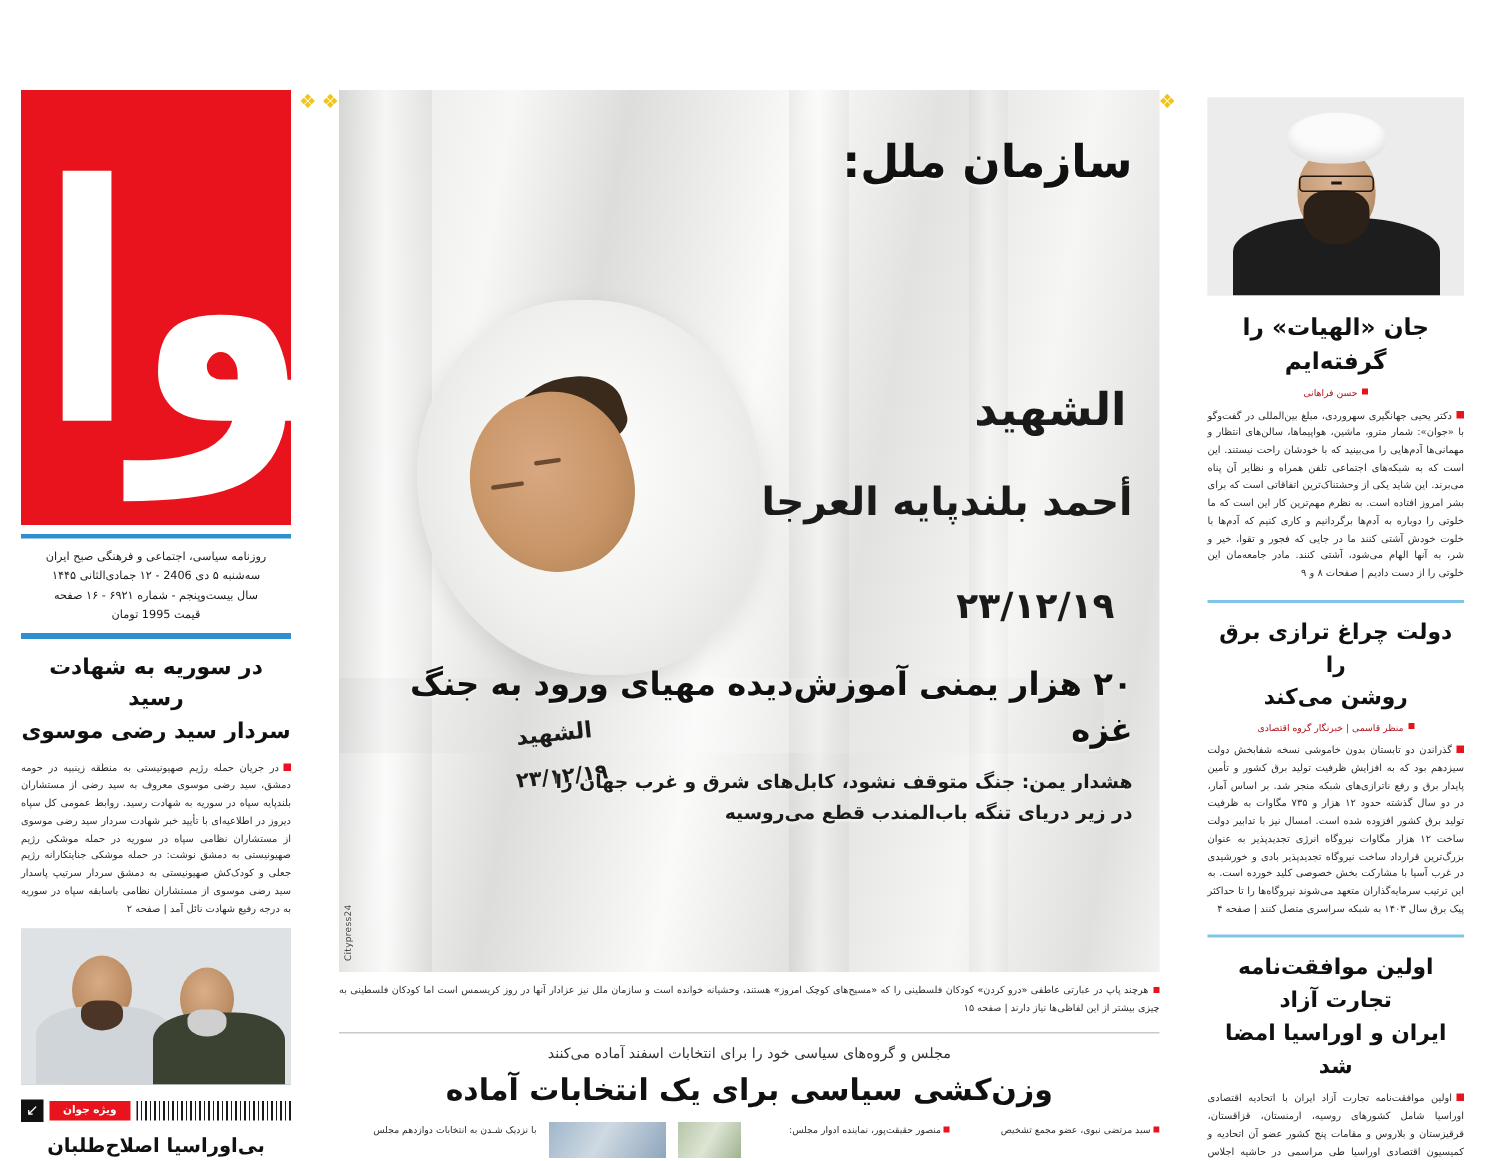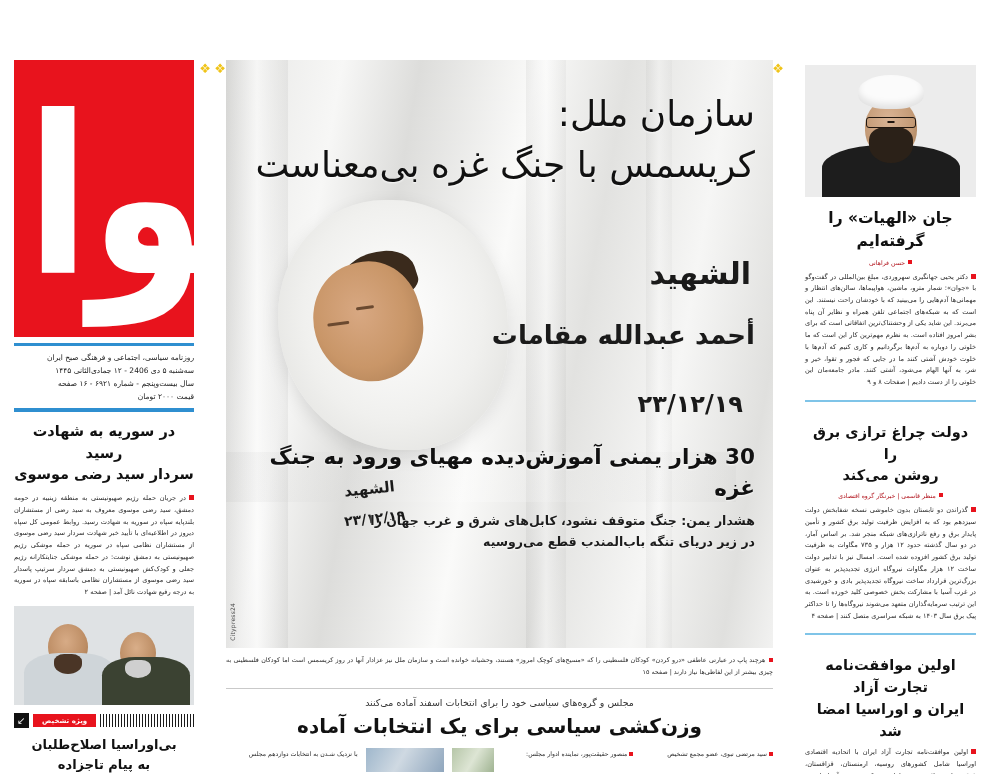"سازمان ملل:" .hl-main { font-size: 36px -> 30px; font-weight: 400 -> 700 }
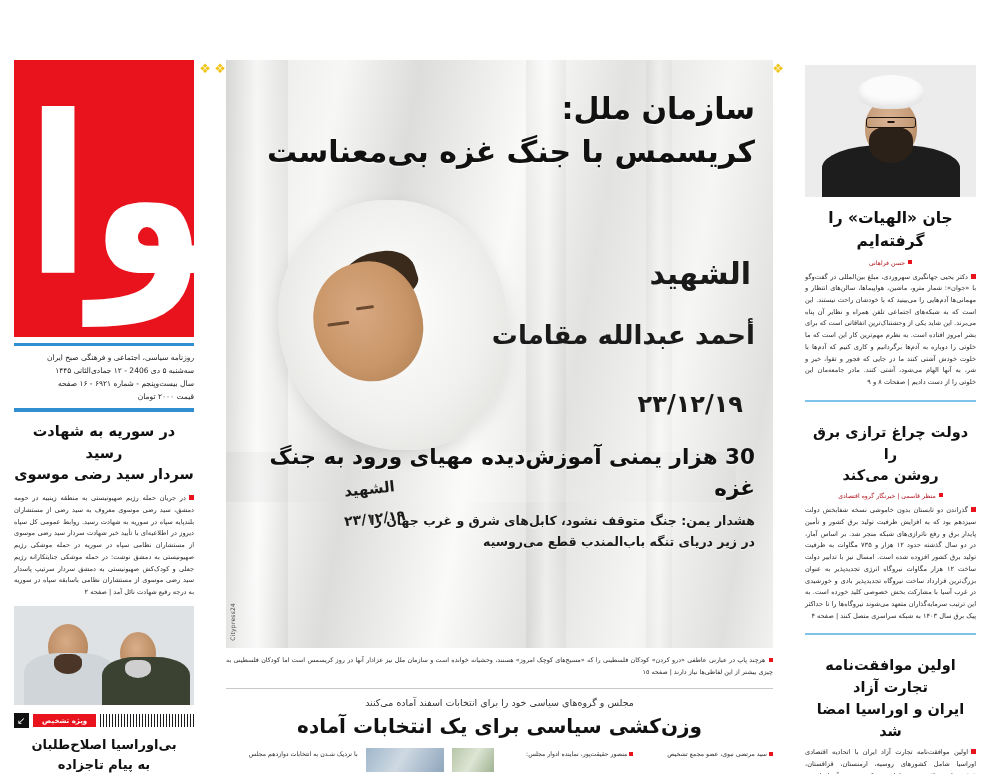"کریسمس با جنگ غزه بی‌معناست" span.l2 { html: <span>کریسمس با جنگ غزه بی‌معناست</span> -> none }
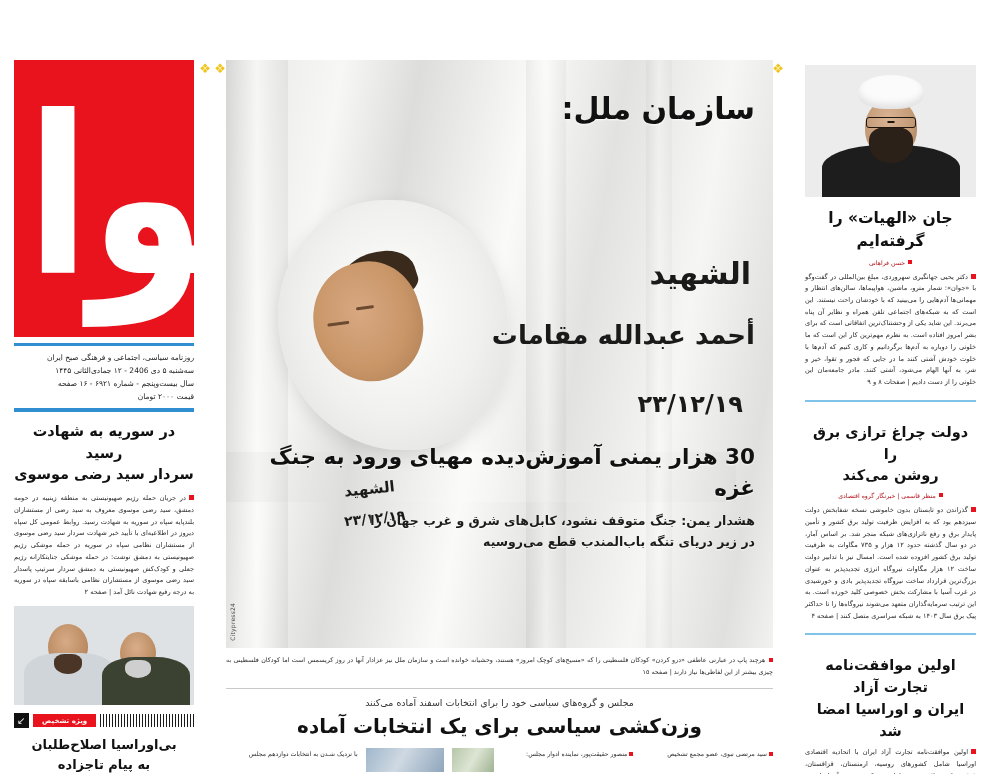"أحمد عبدالله مقامات" div.arabic-mark { text: عبدالله مقامات -> بلندپایه العرجا }
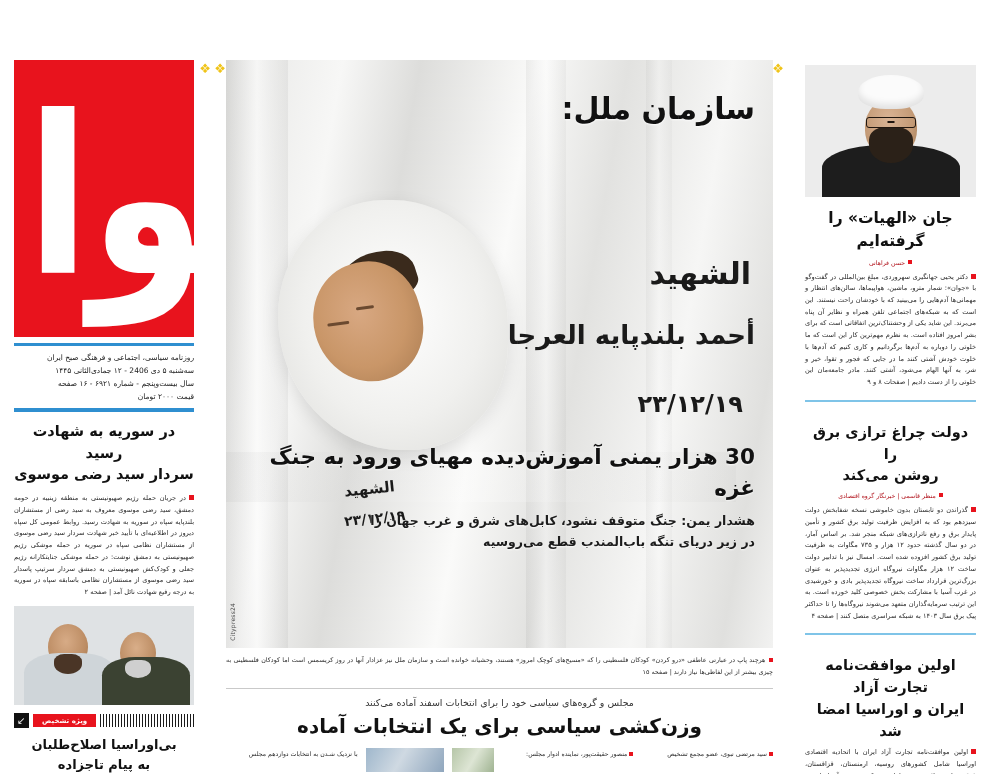"روزنامه سیاسی، اجتماعی و فرهنگی" .masthead-meta { text-align: none -> center }
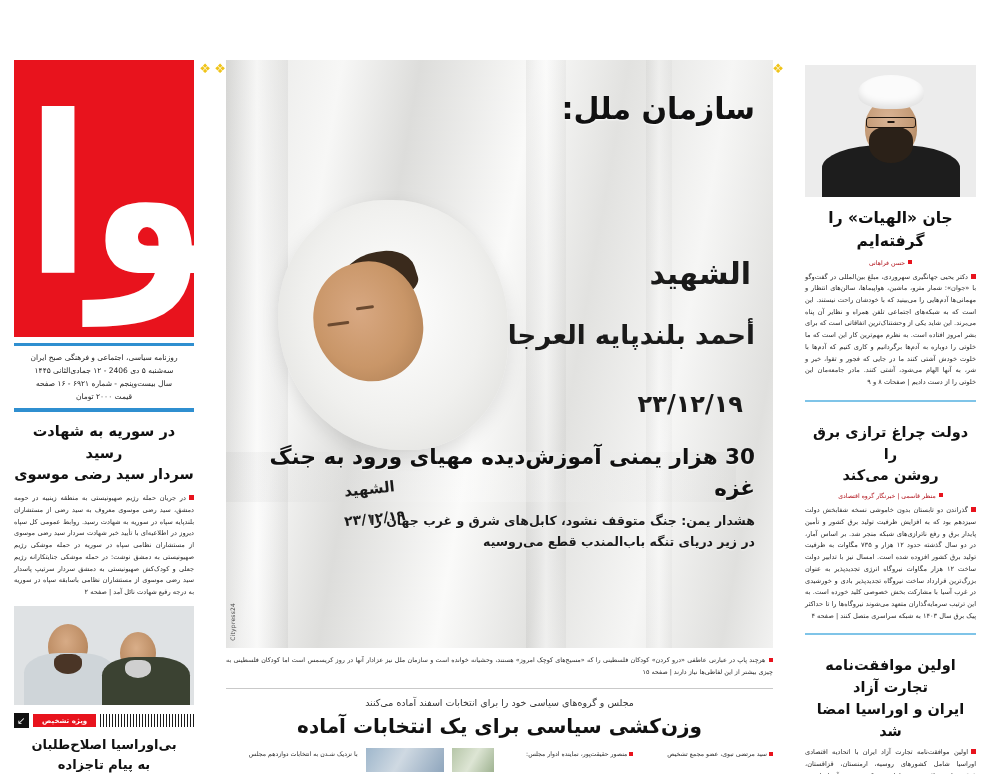"قیمت ۲۰۰۰ تومان" div { text: ۲۰۰۰ -> 1995 }
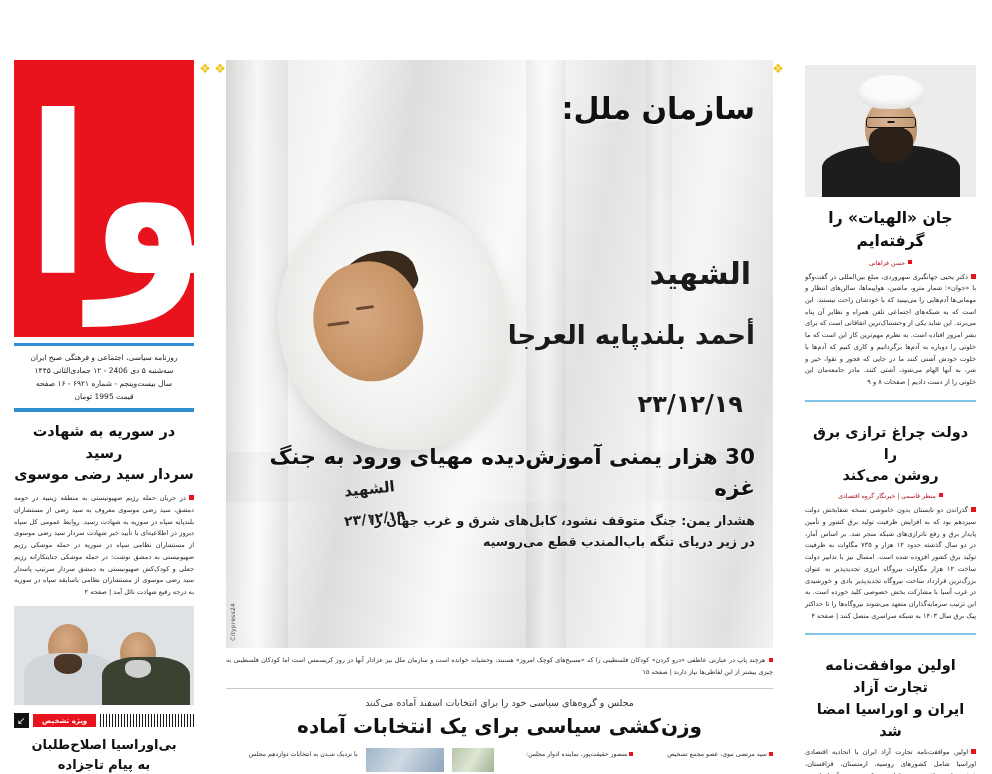"دولت چراغ ترازی برق را" .hl-left.sm { margin-top: 20px -> none }
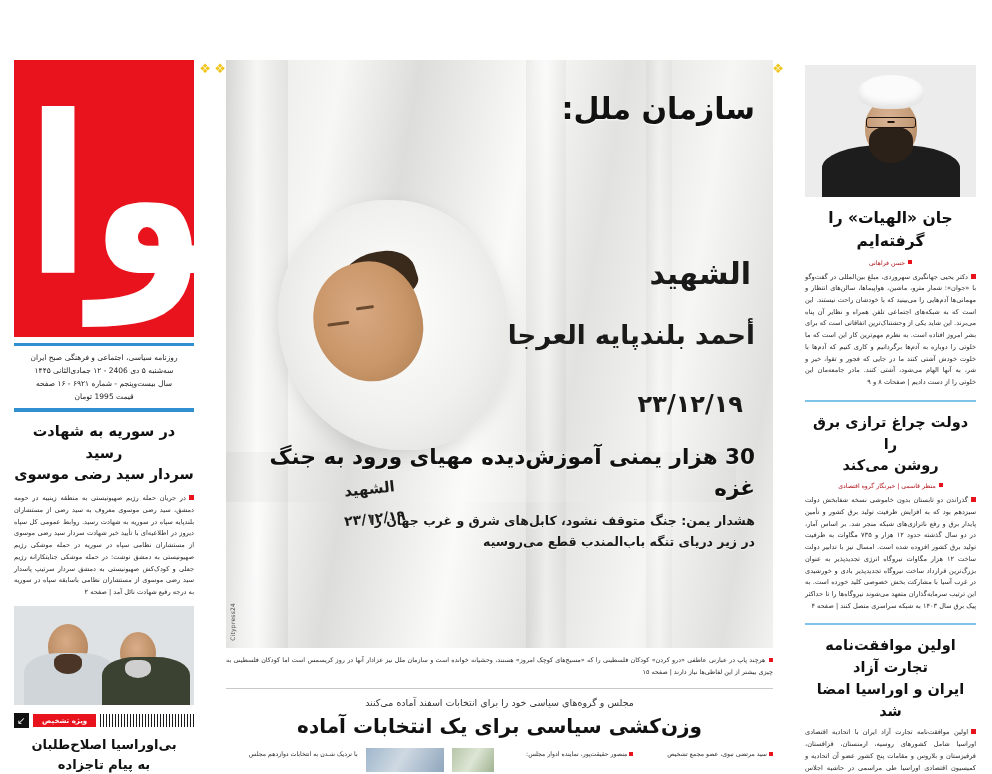"30 هزار یمنی آموزش‌دیده مهیای" div.h { text: 30 -> ۲۰ }
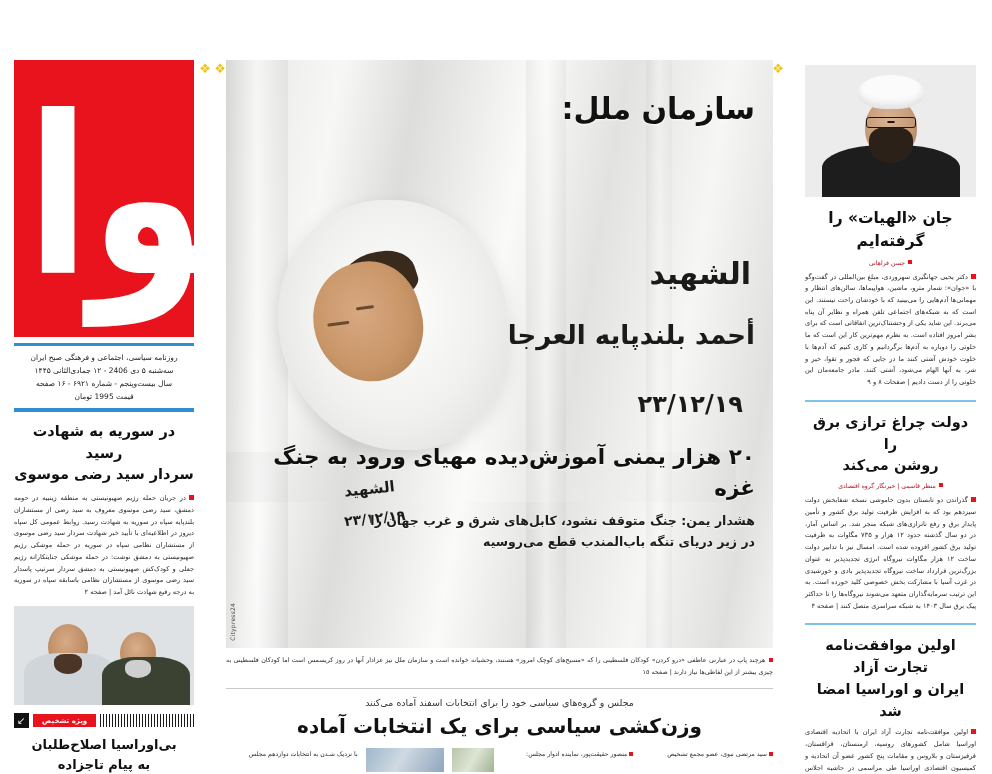"ویژه تشخیص" div.badge-red { text: تشخیص -> جوان }
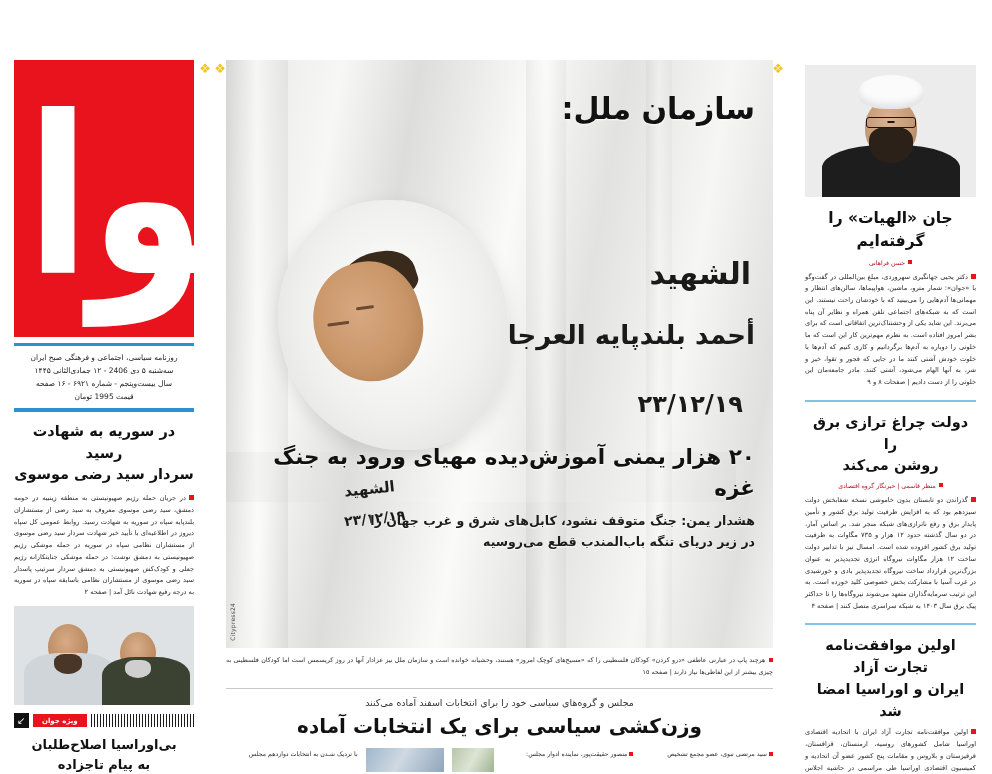"به پیام تاجزاده" div { html: <div>به پیام تاجزاده</div> -> none }
